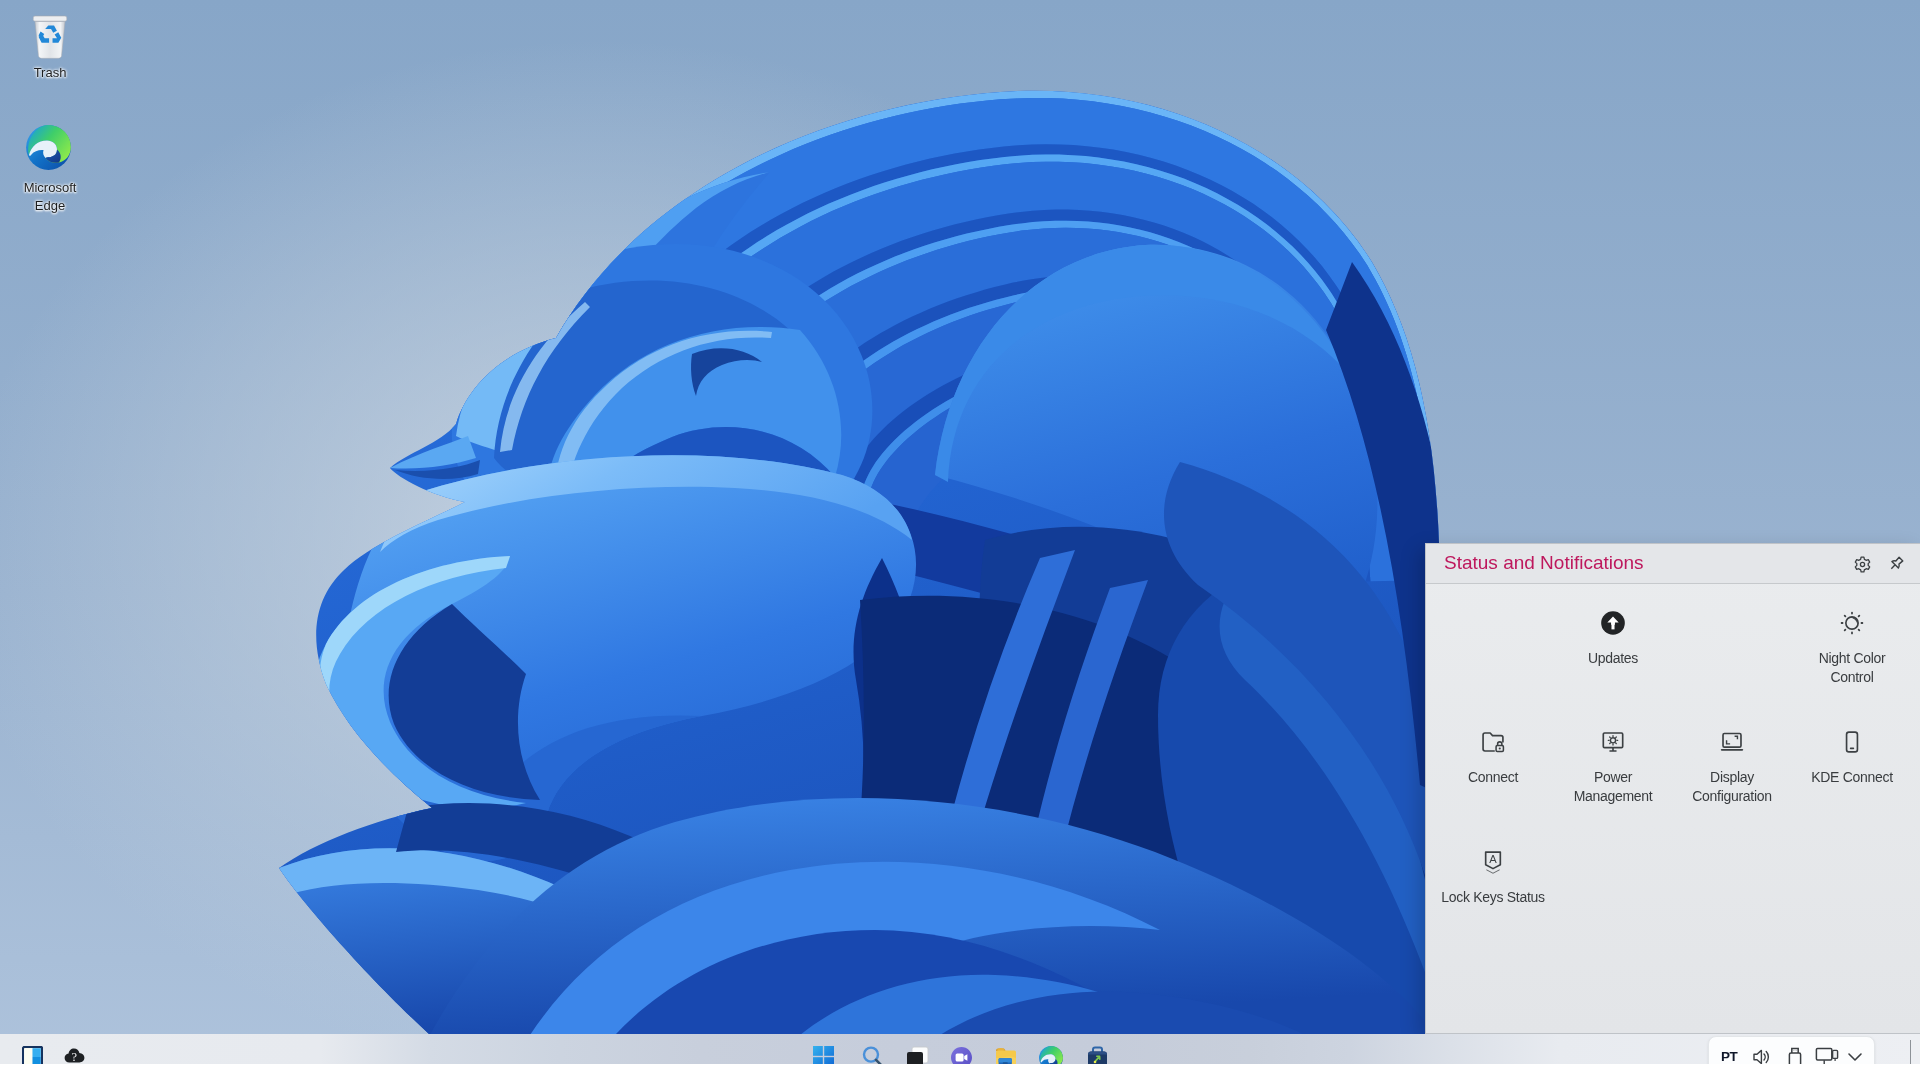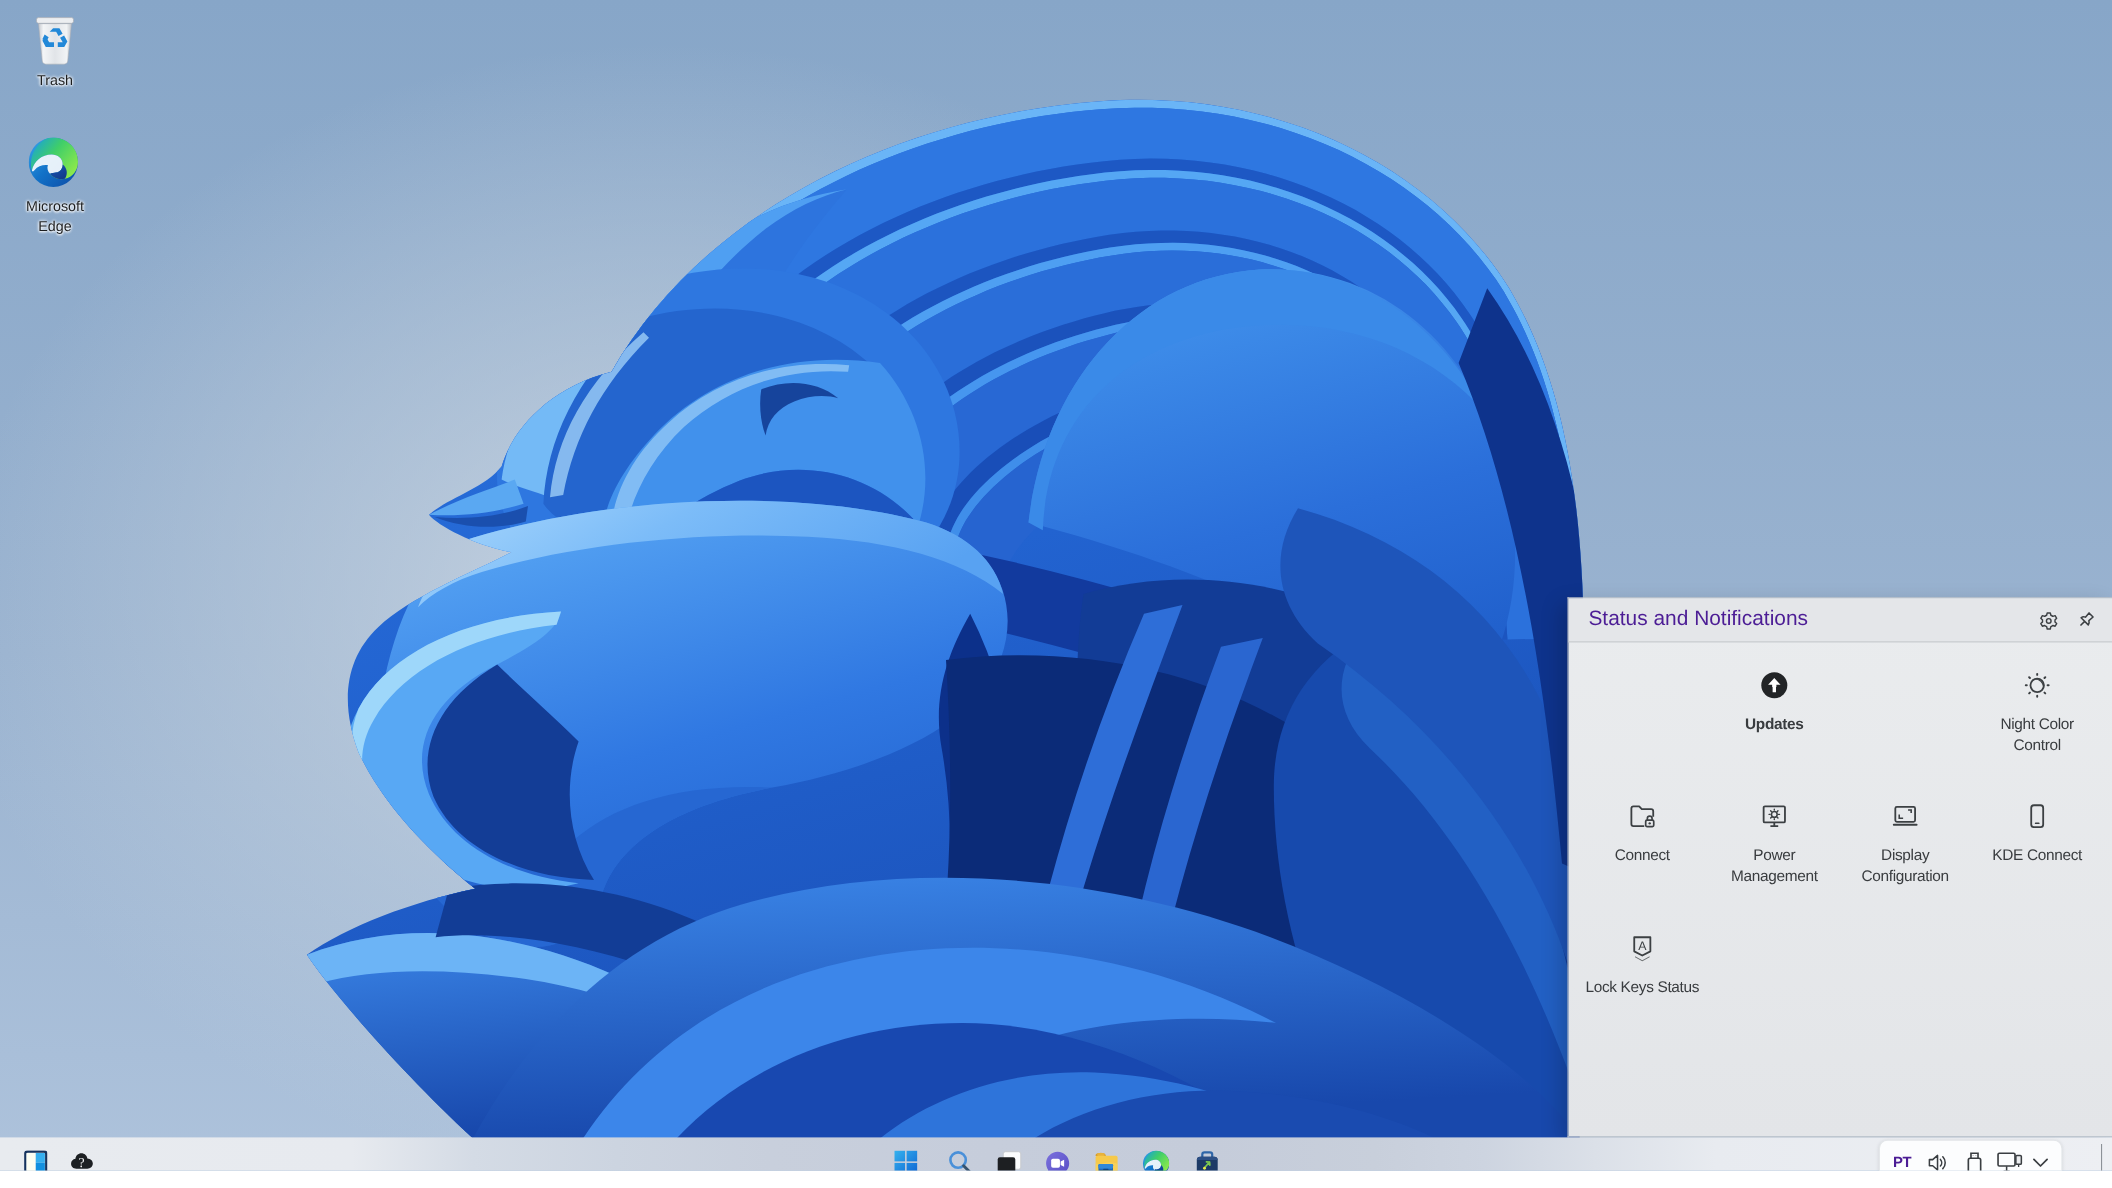"Status and Notifications" #phead .t { color: #4c1d95 -> #be185d }
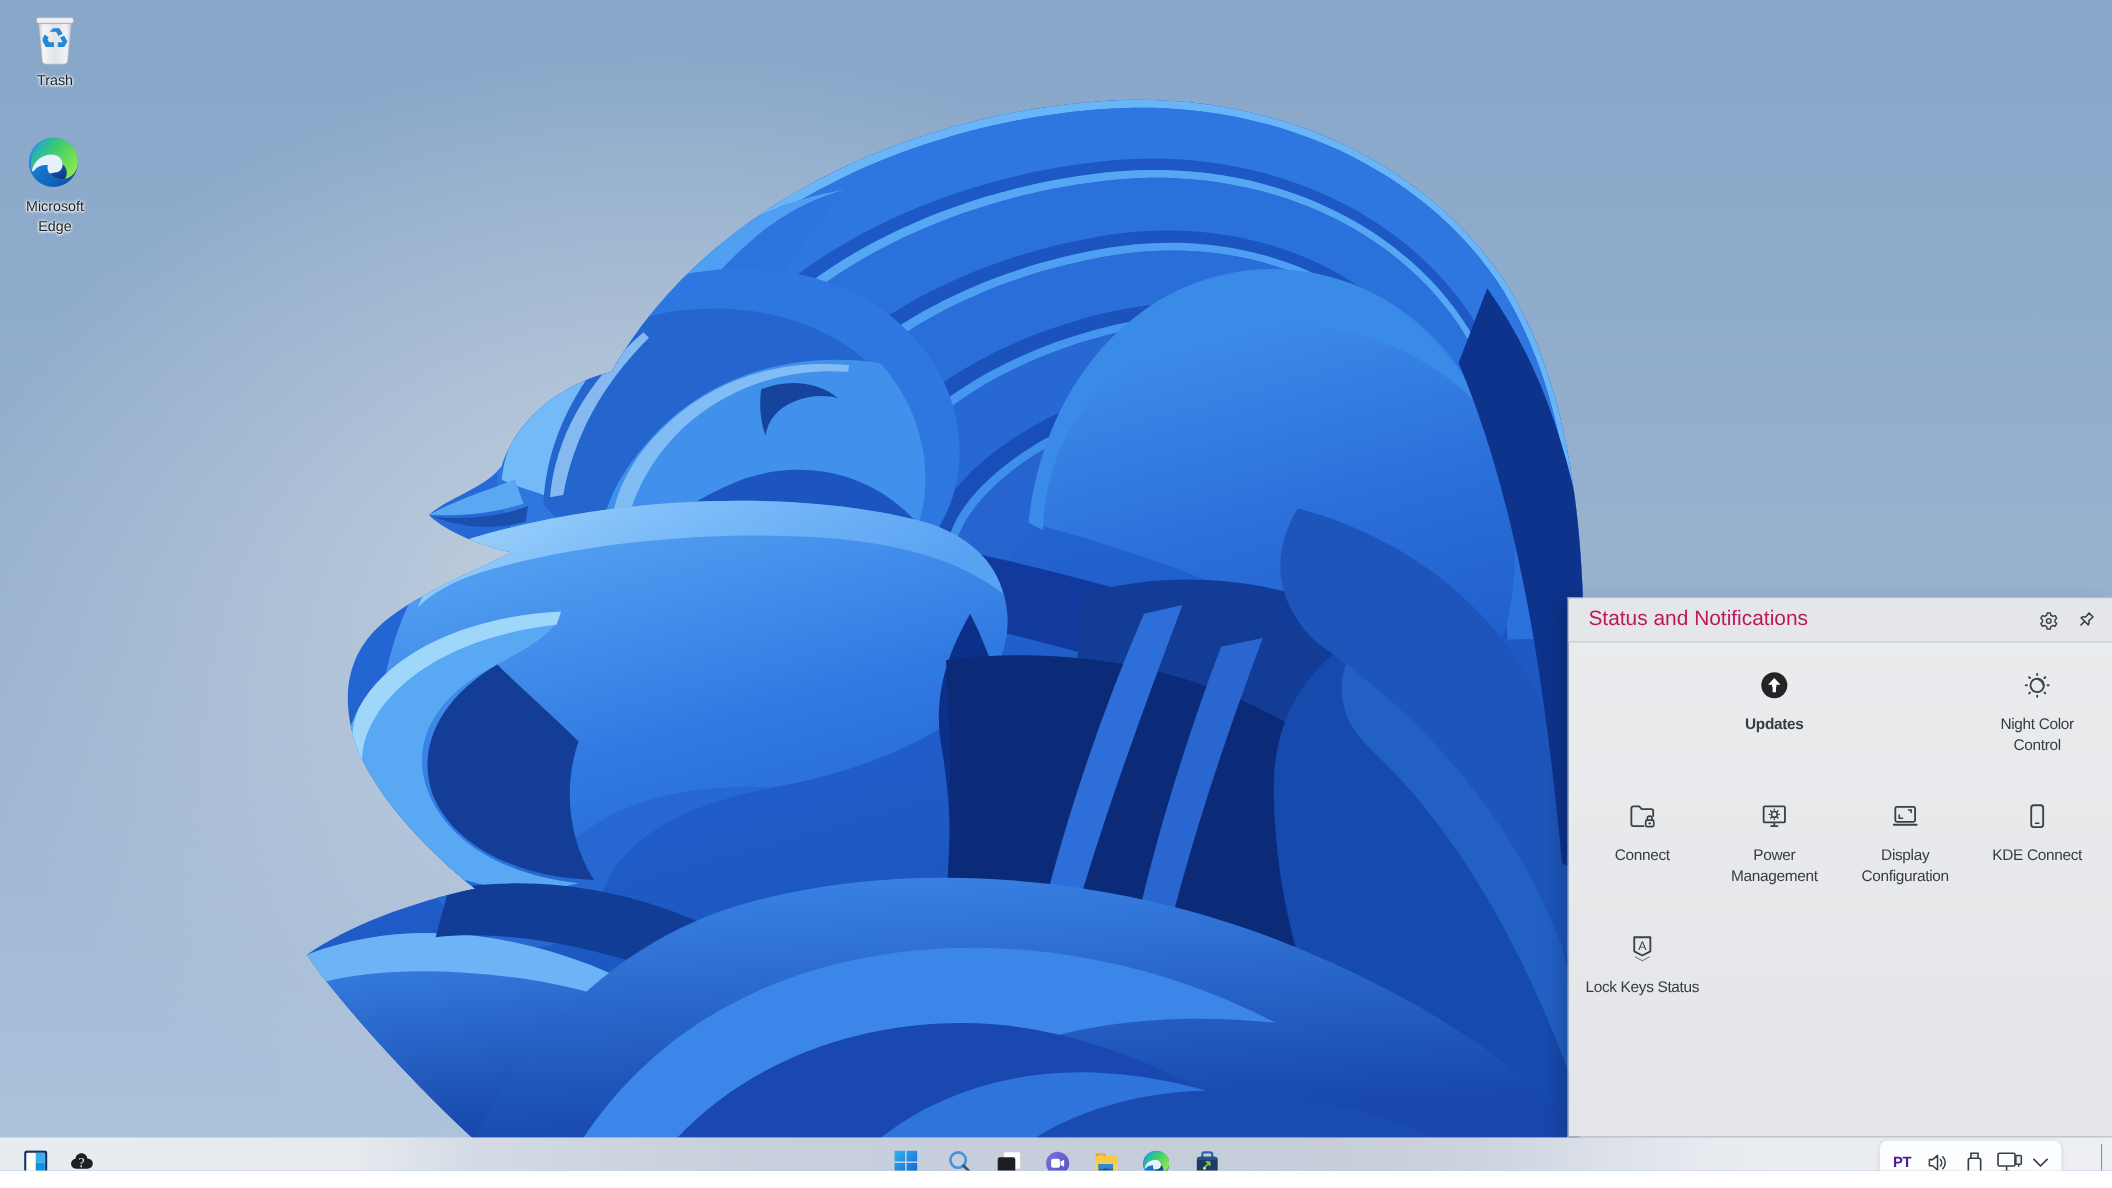"Updates" div.tile { font-weight: bold -> none }
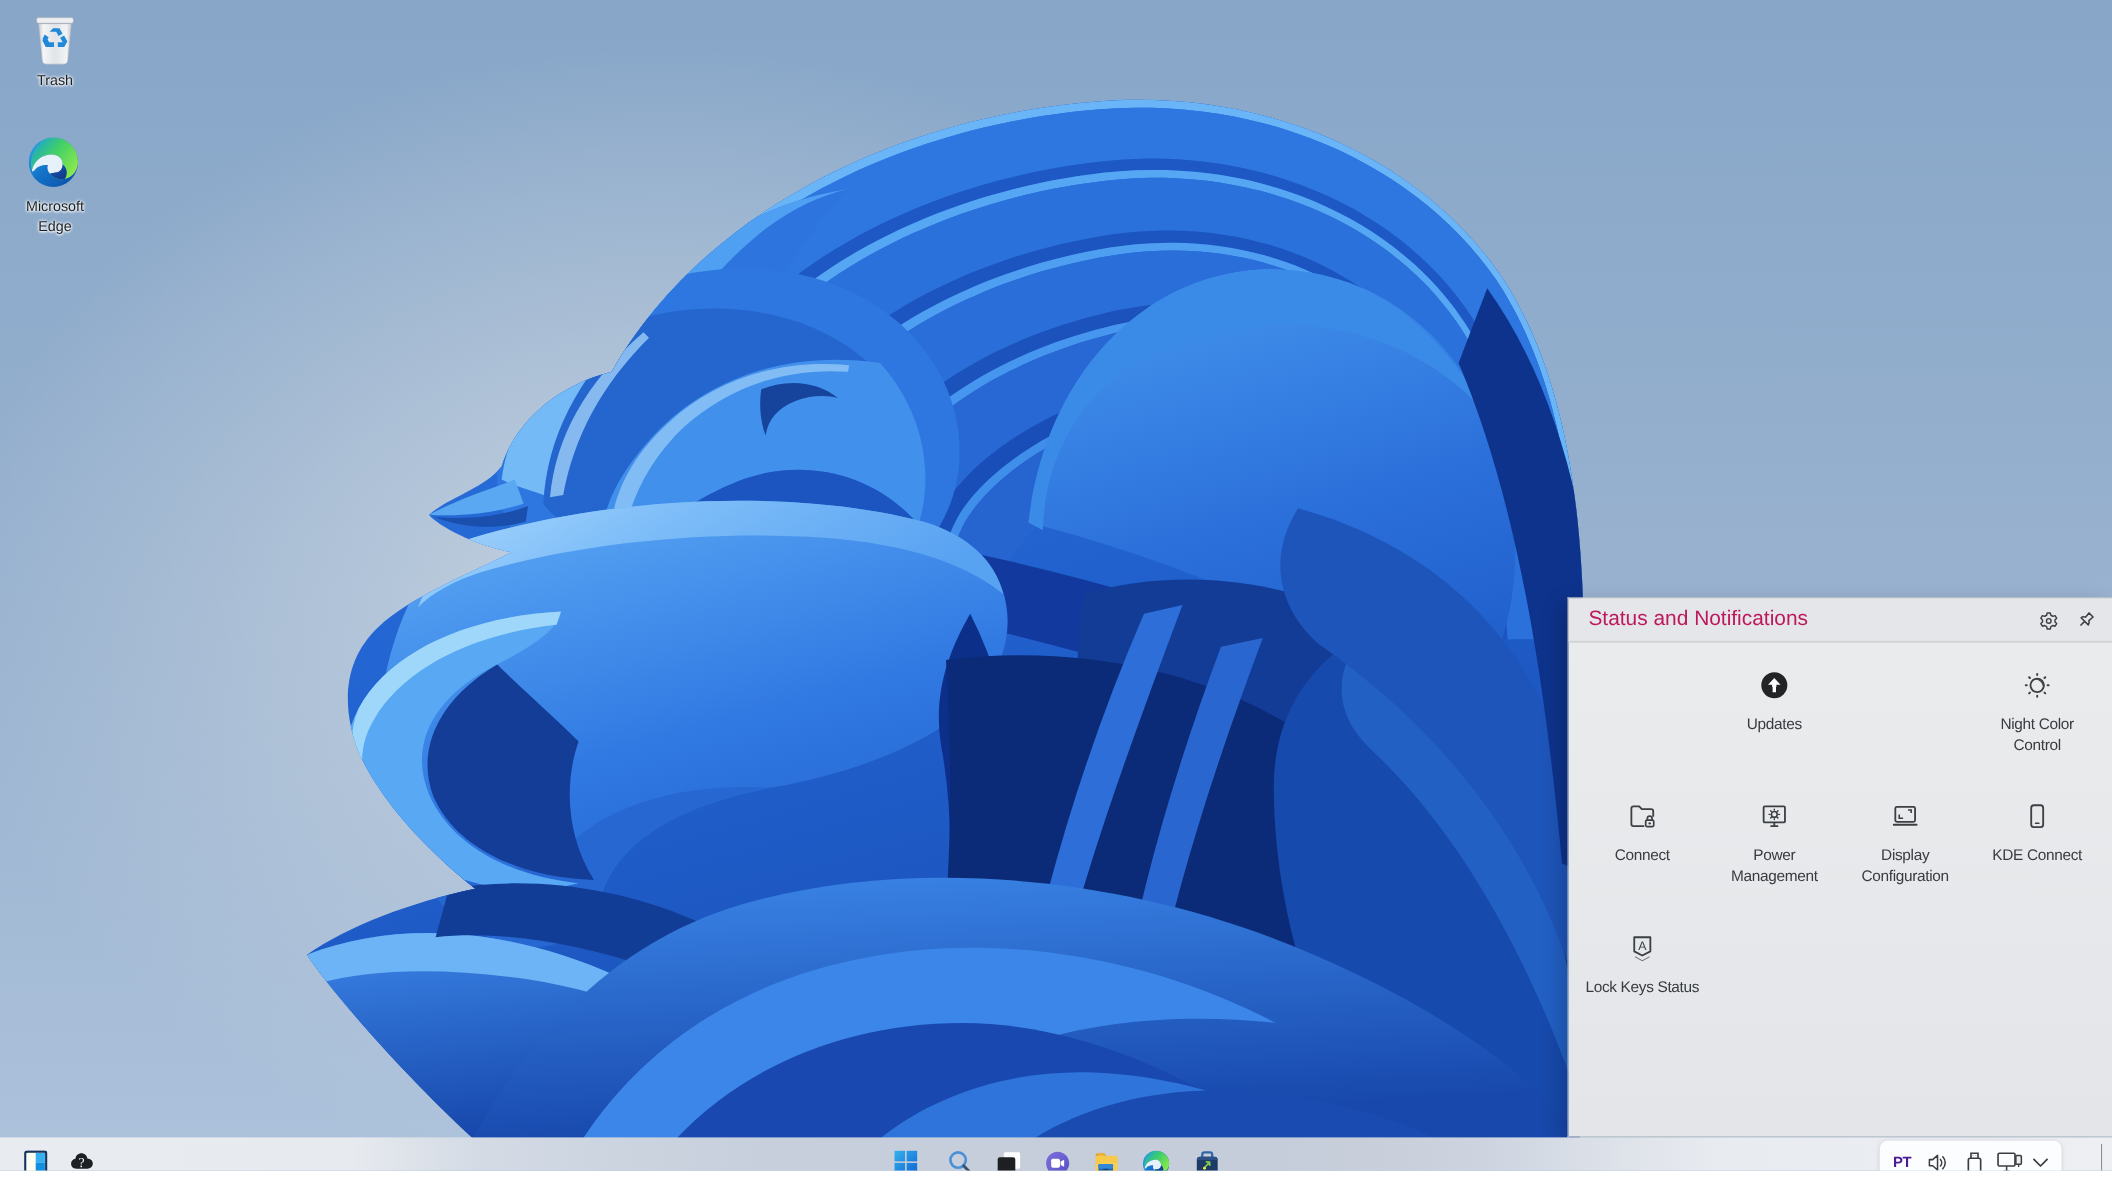"PT" #pt { color: #4c1d95 -> #0f172a }
